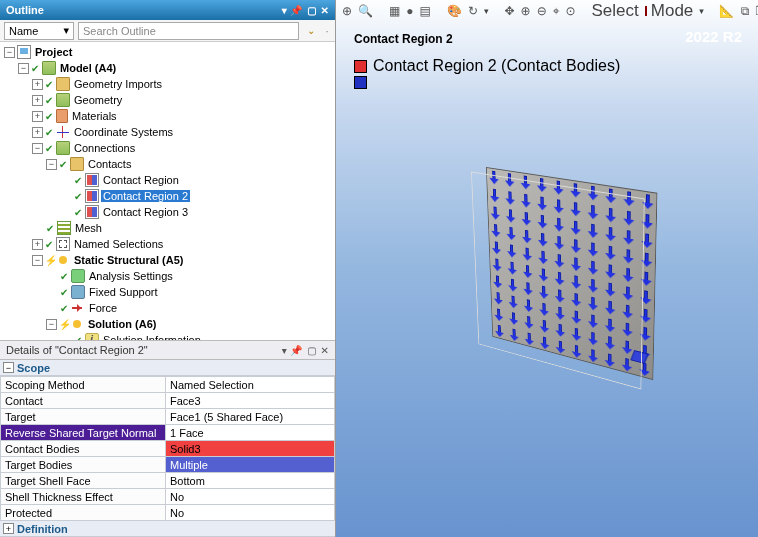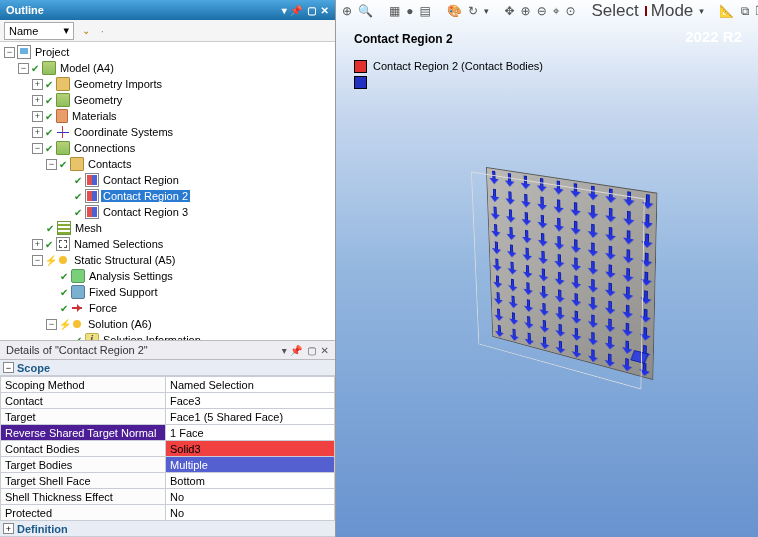"Search Outline" div.search { html: none -> <div>Search Outline</div> }
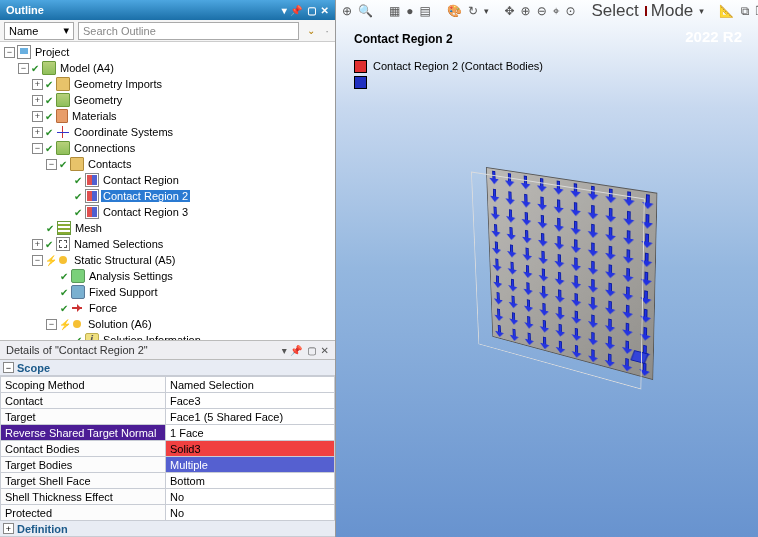"Project" .tree-row .label.bold { font-weight: 400 -> 700 }
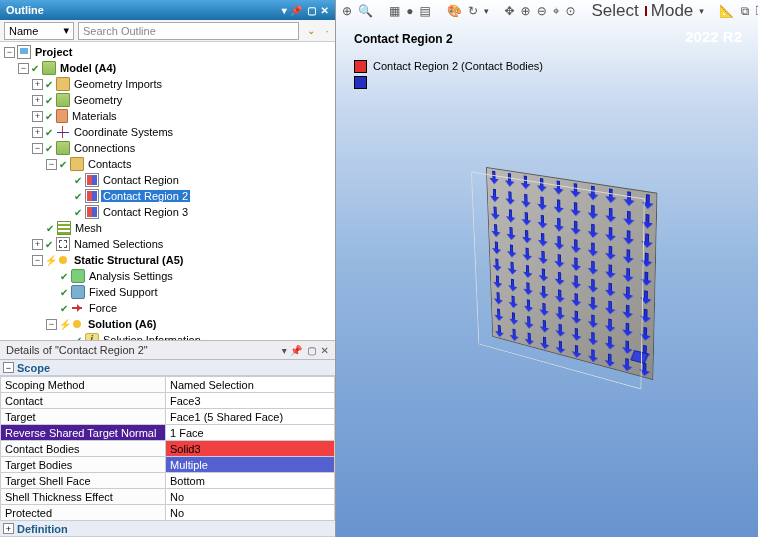"Contact Region 2 (Contact Bodies)" .legend .txt { font-size: 11px -> 16px }
